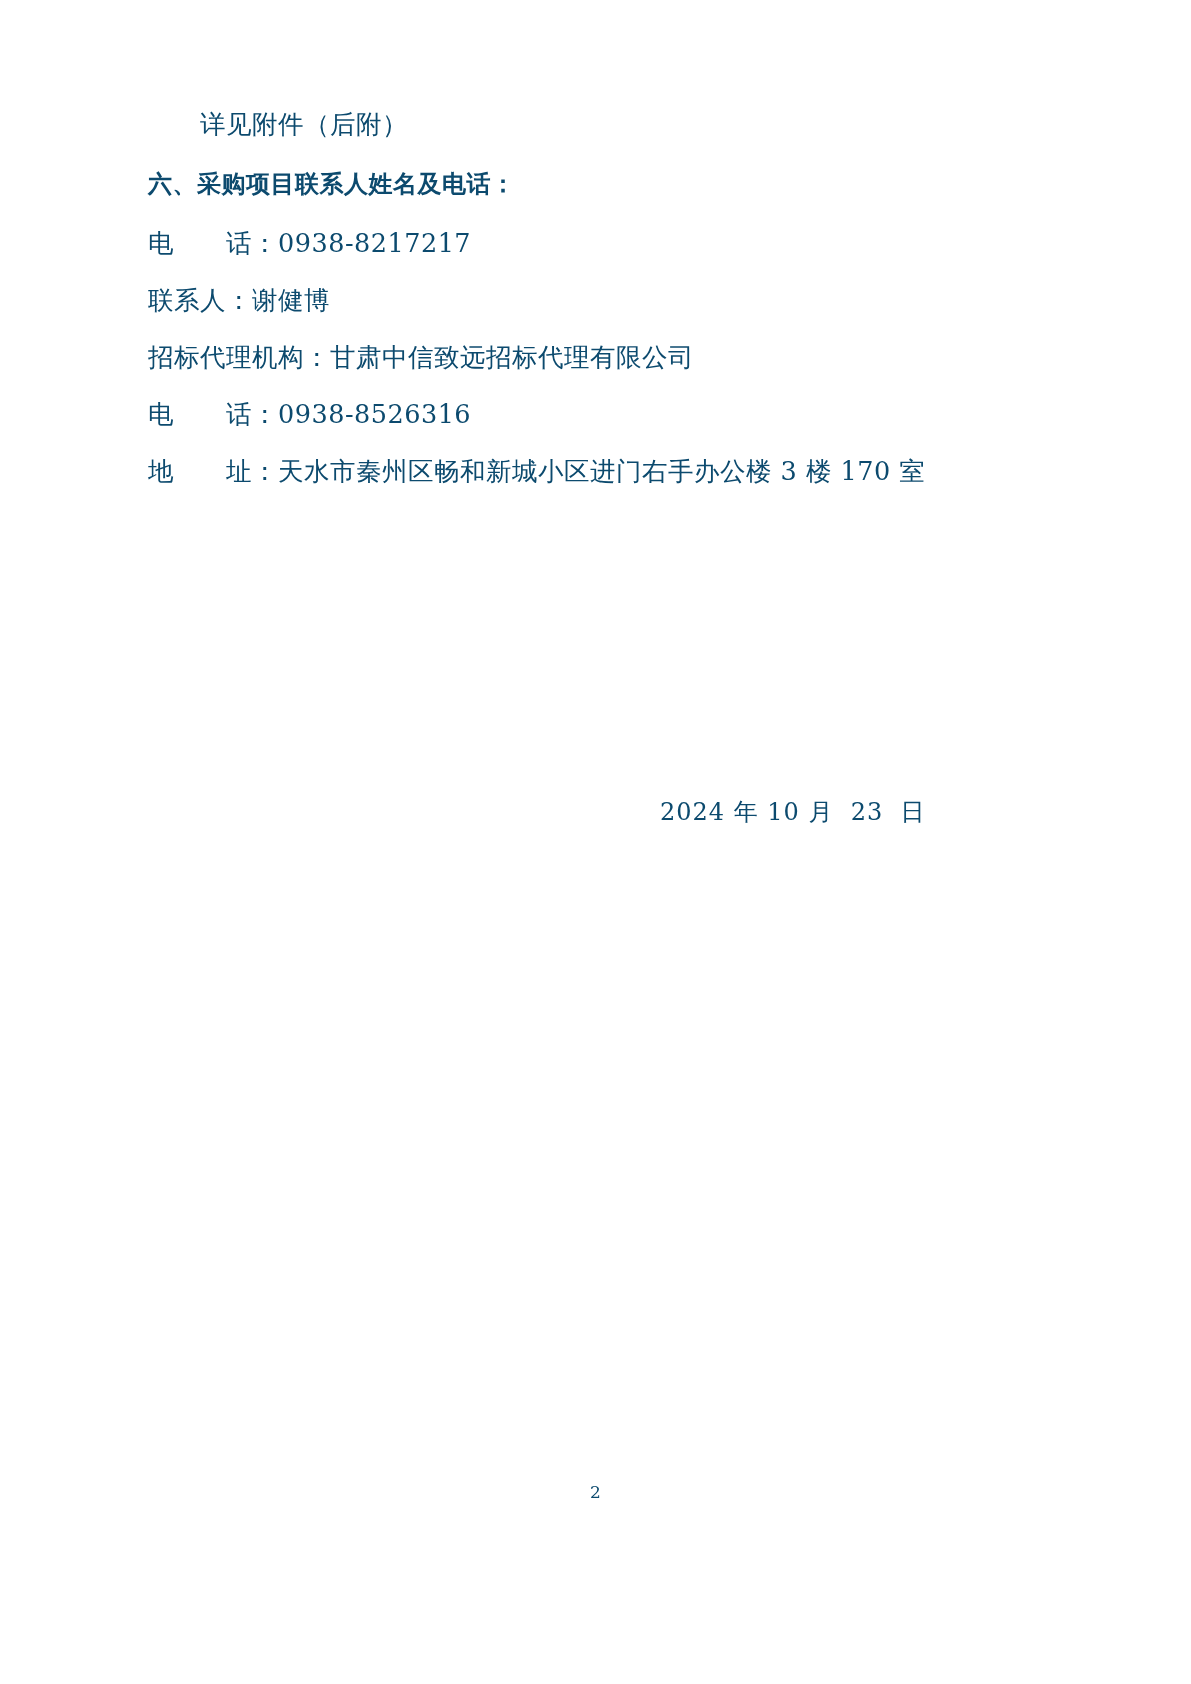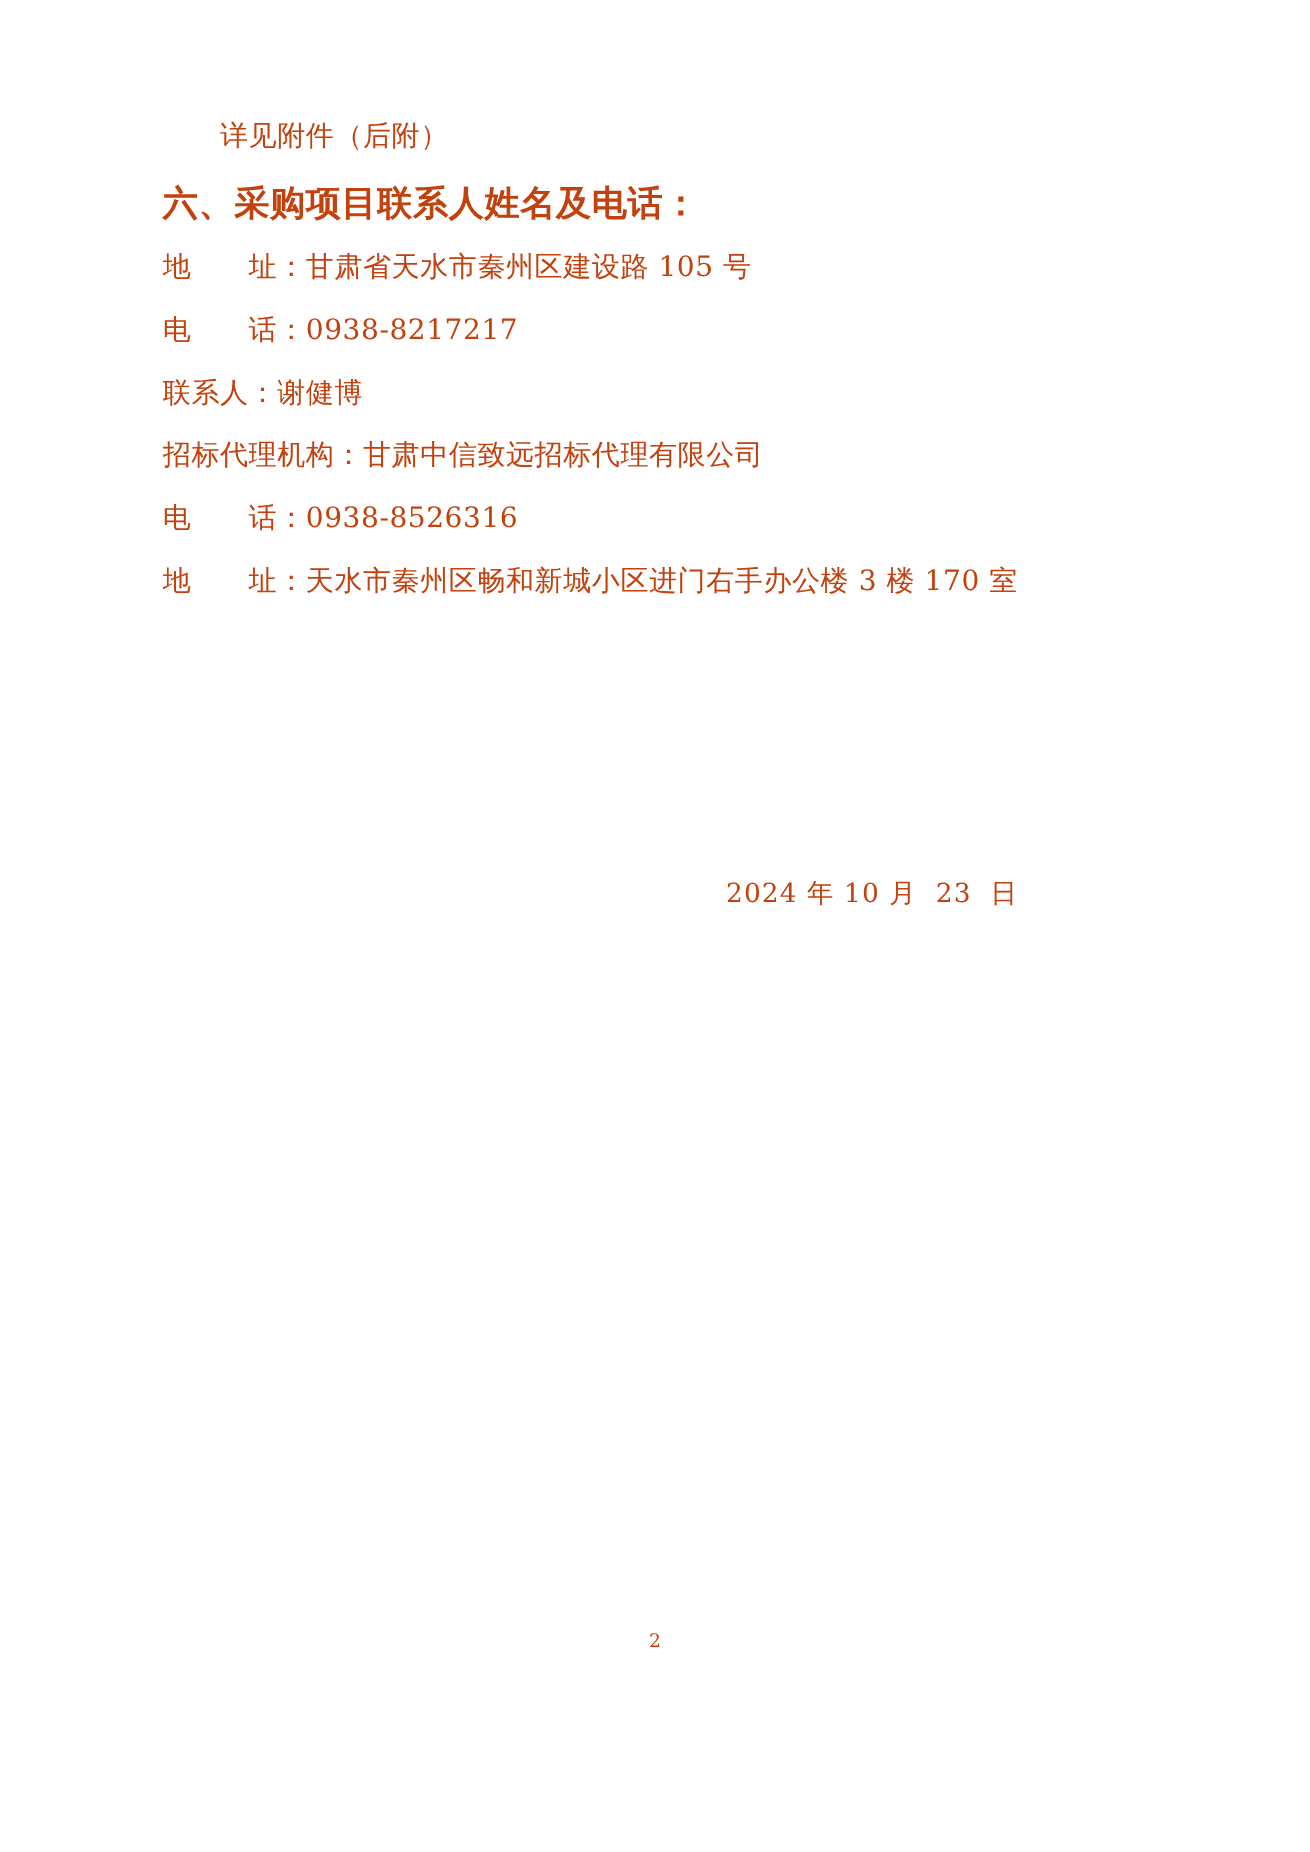"详见附件（后附）" .page { color: #c2410c -> #0c4a6e }
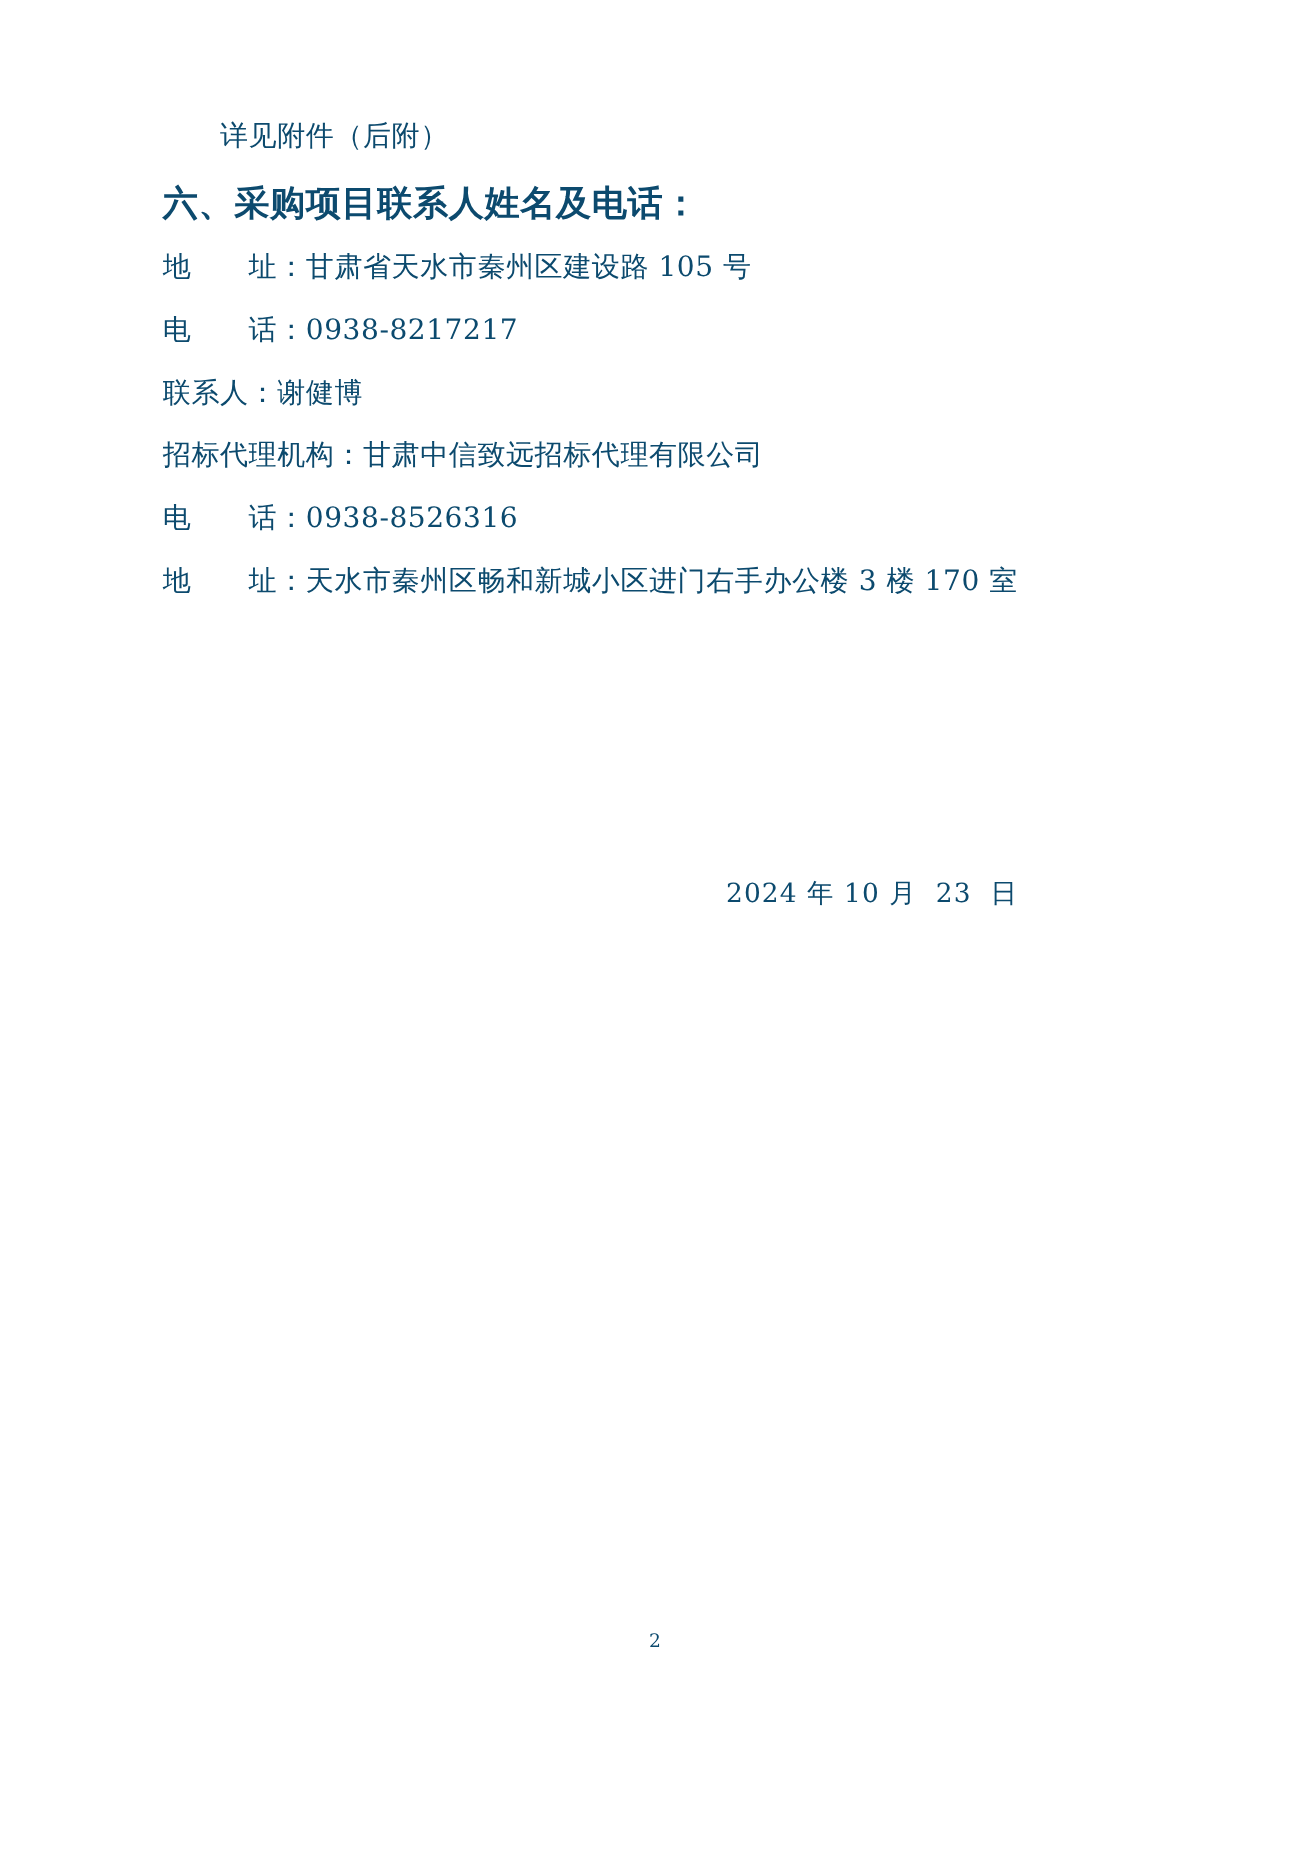"六、采购项目联系人姓名及电话：" .heading { font-size: 32px -> 24px }
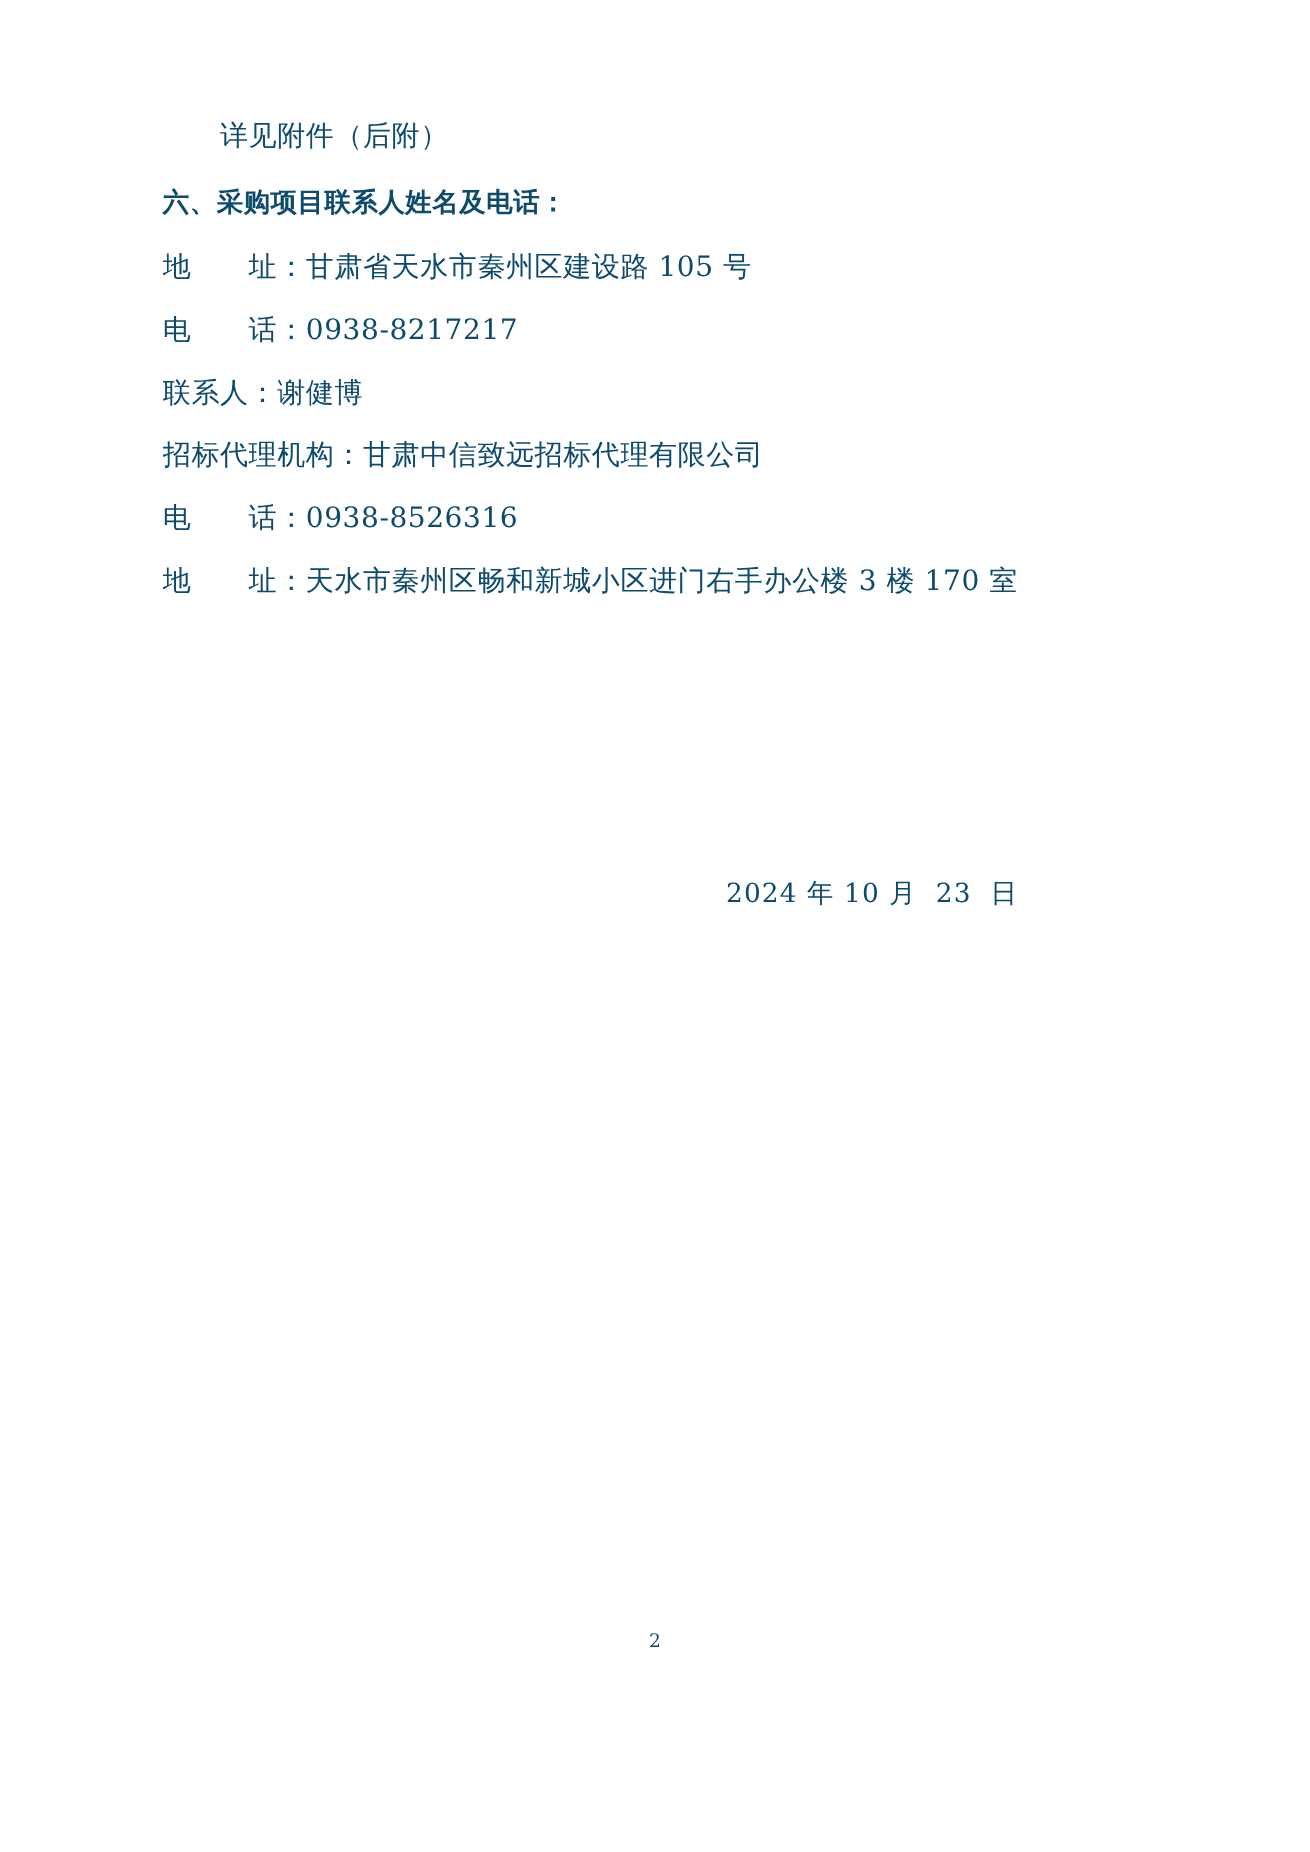"地 址：甘肃省天水市秦州区建设路 105 号" div.line { html: <div>地 址：甘肃省天水市秦州区建设路 105 号</div> -> none }
